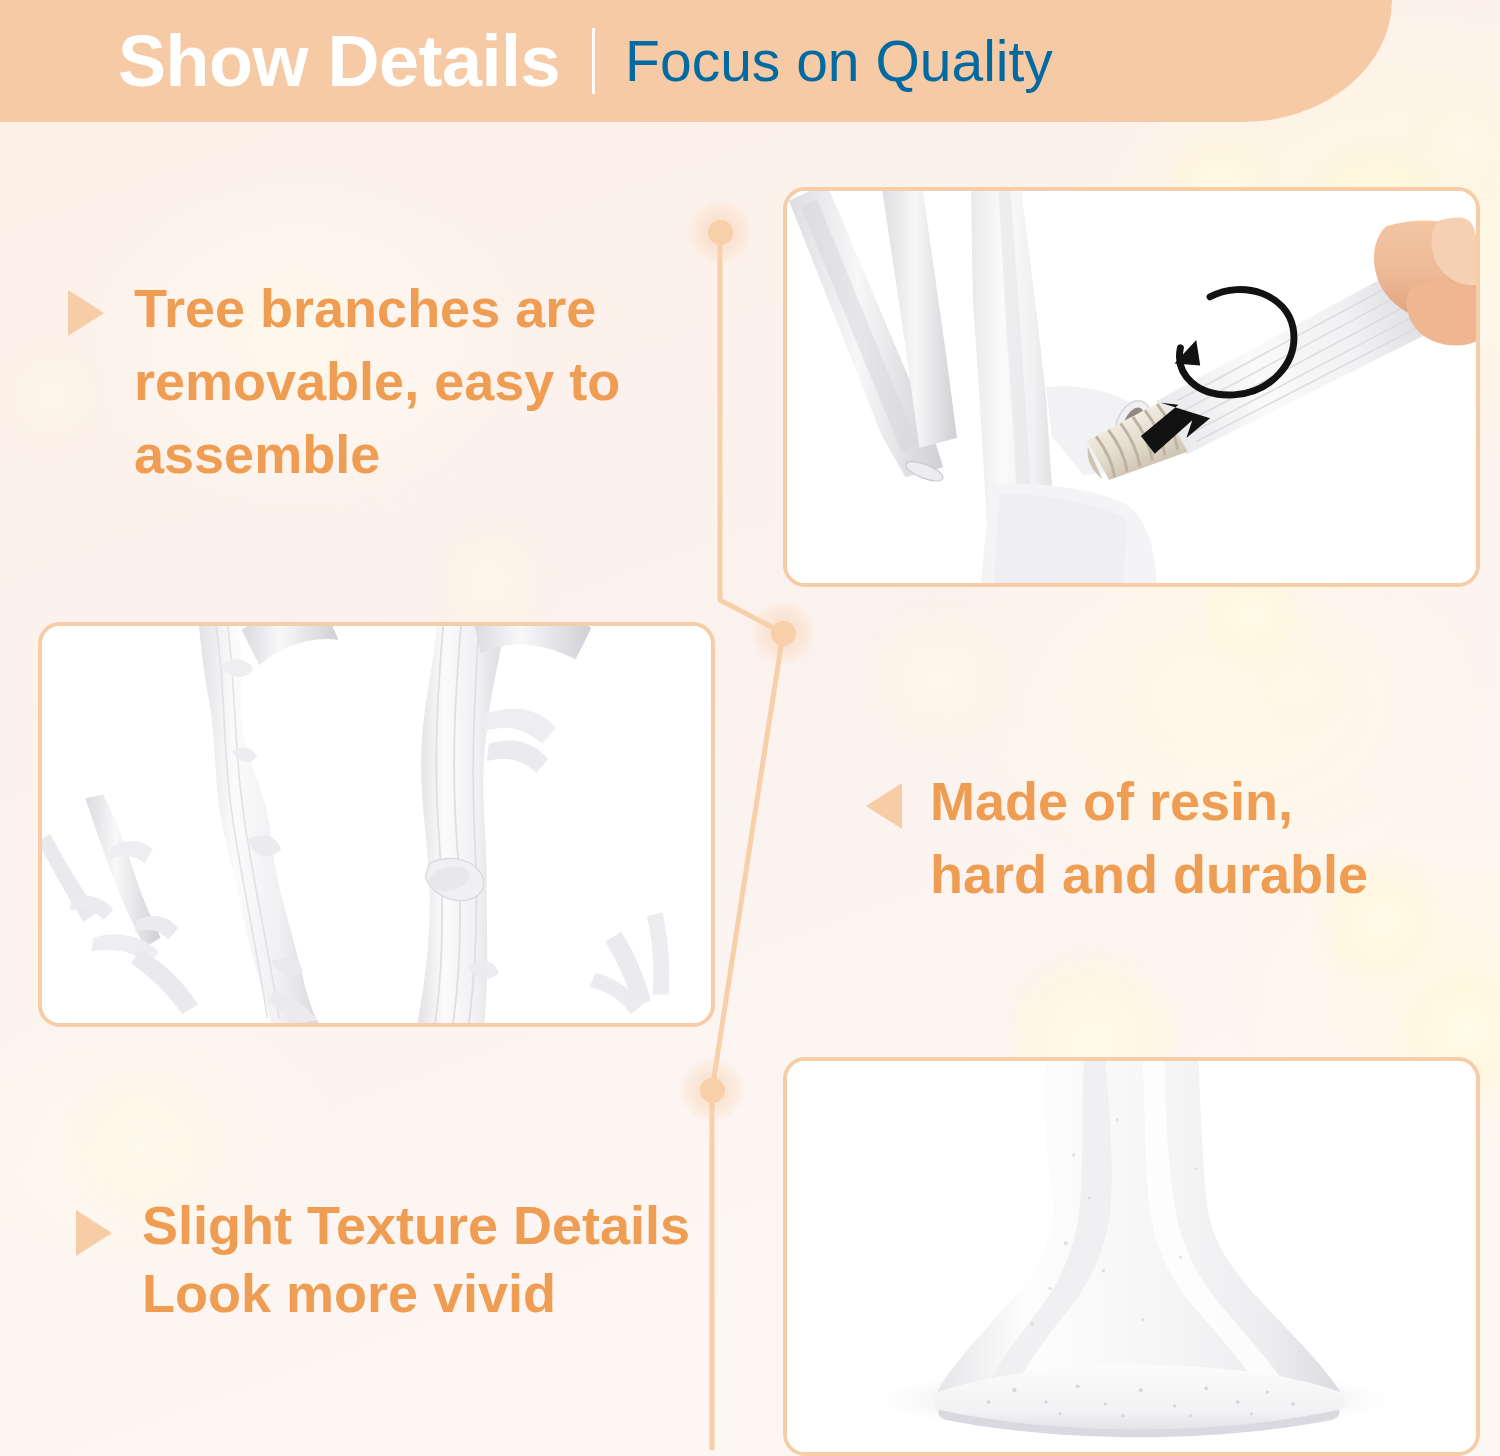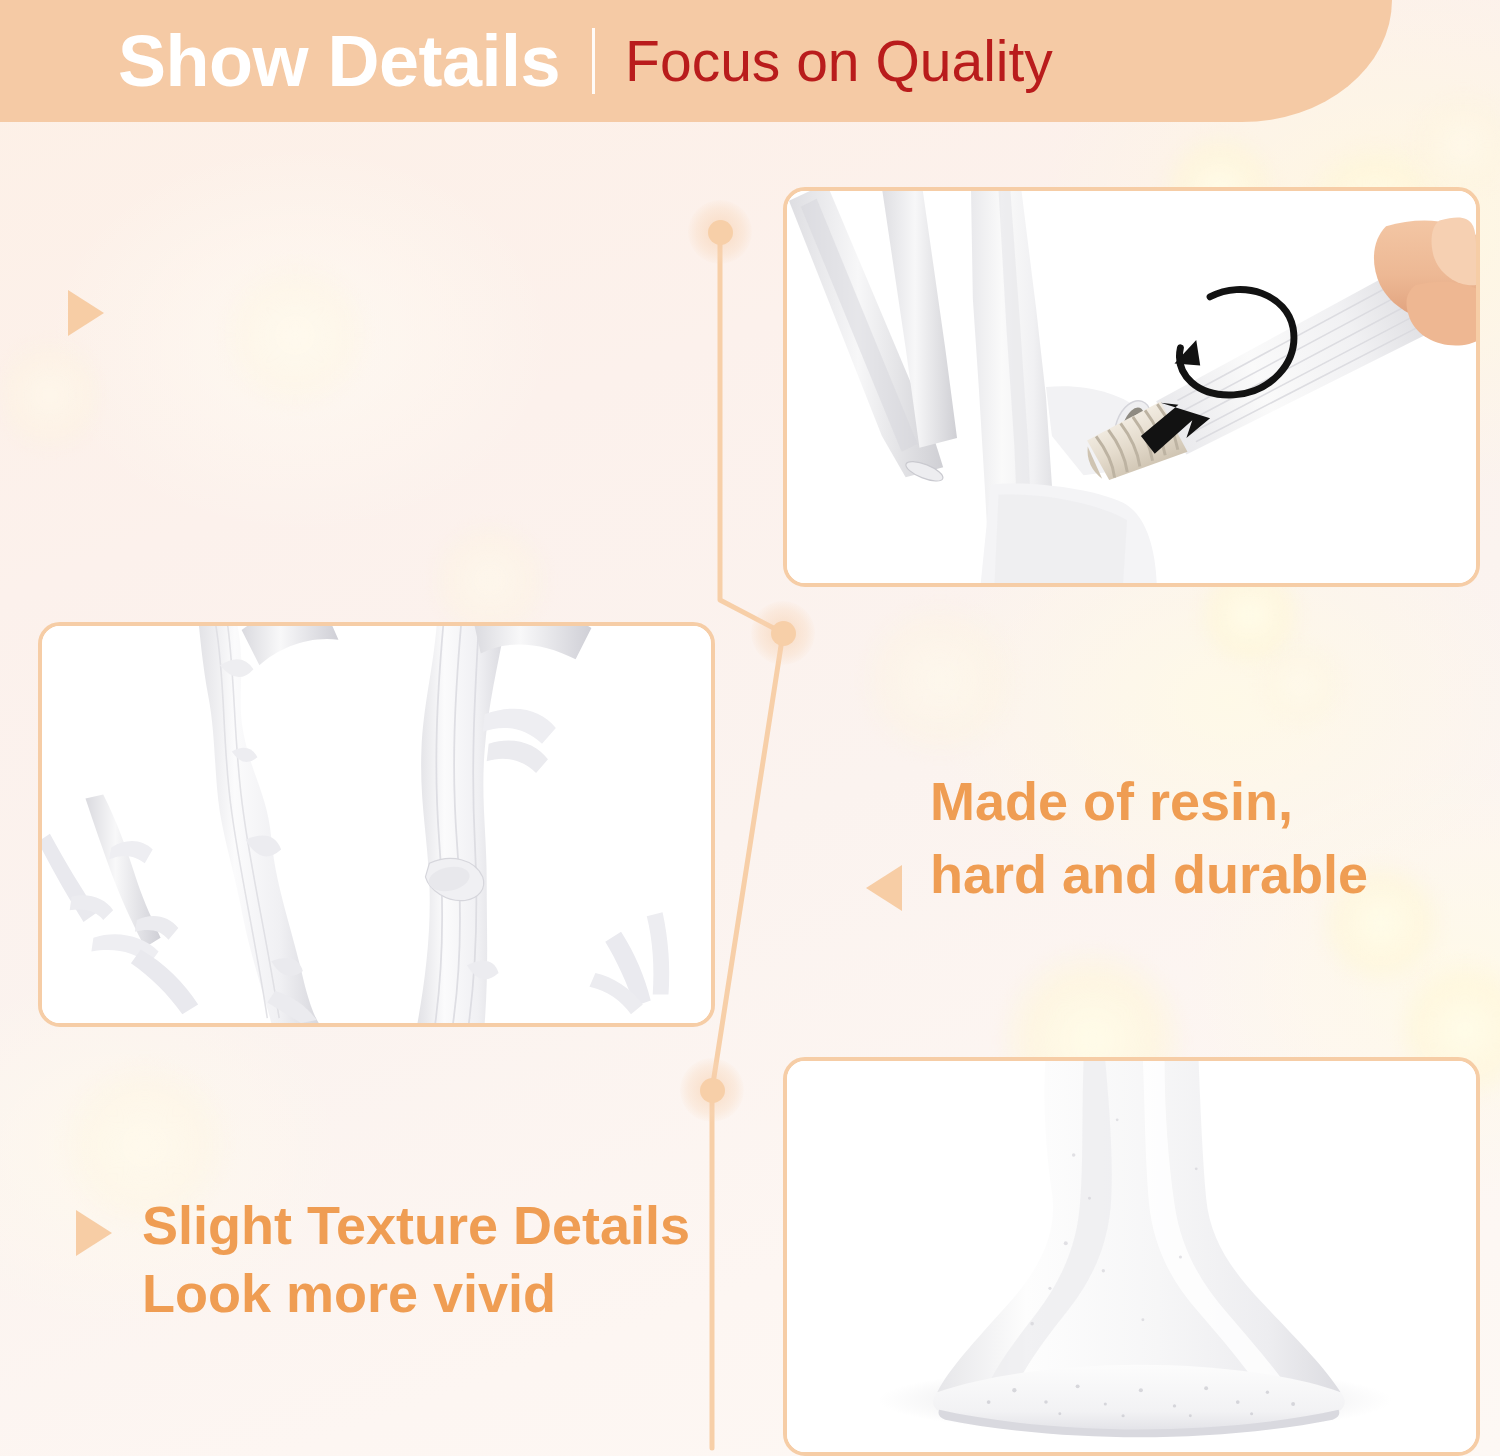"Focus on Quality" #header-subtitle { color: #b91c1c -> #0369a1 }
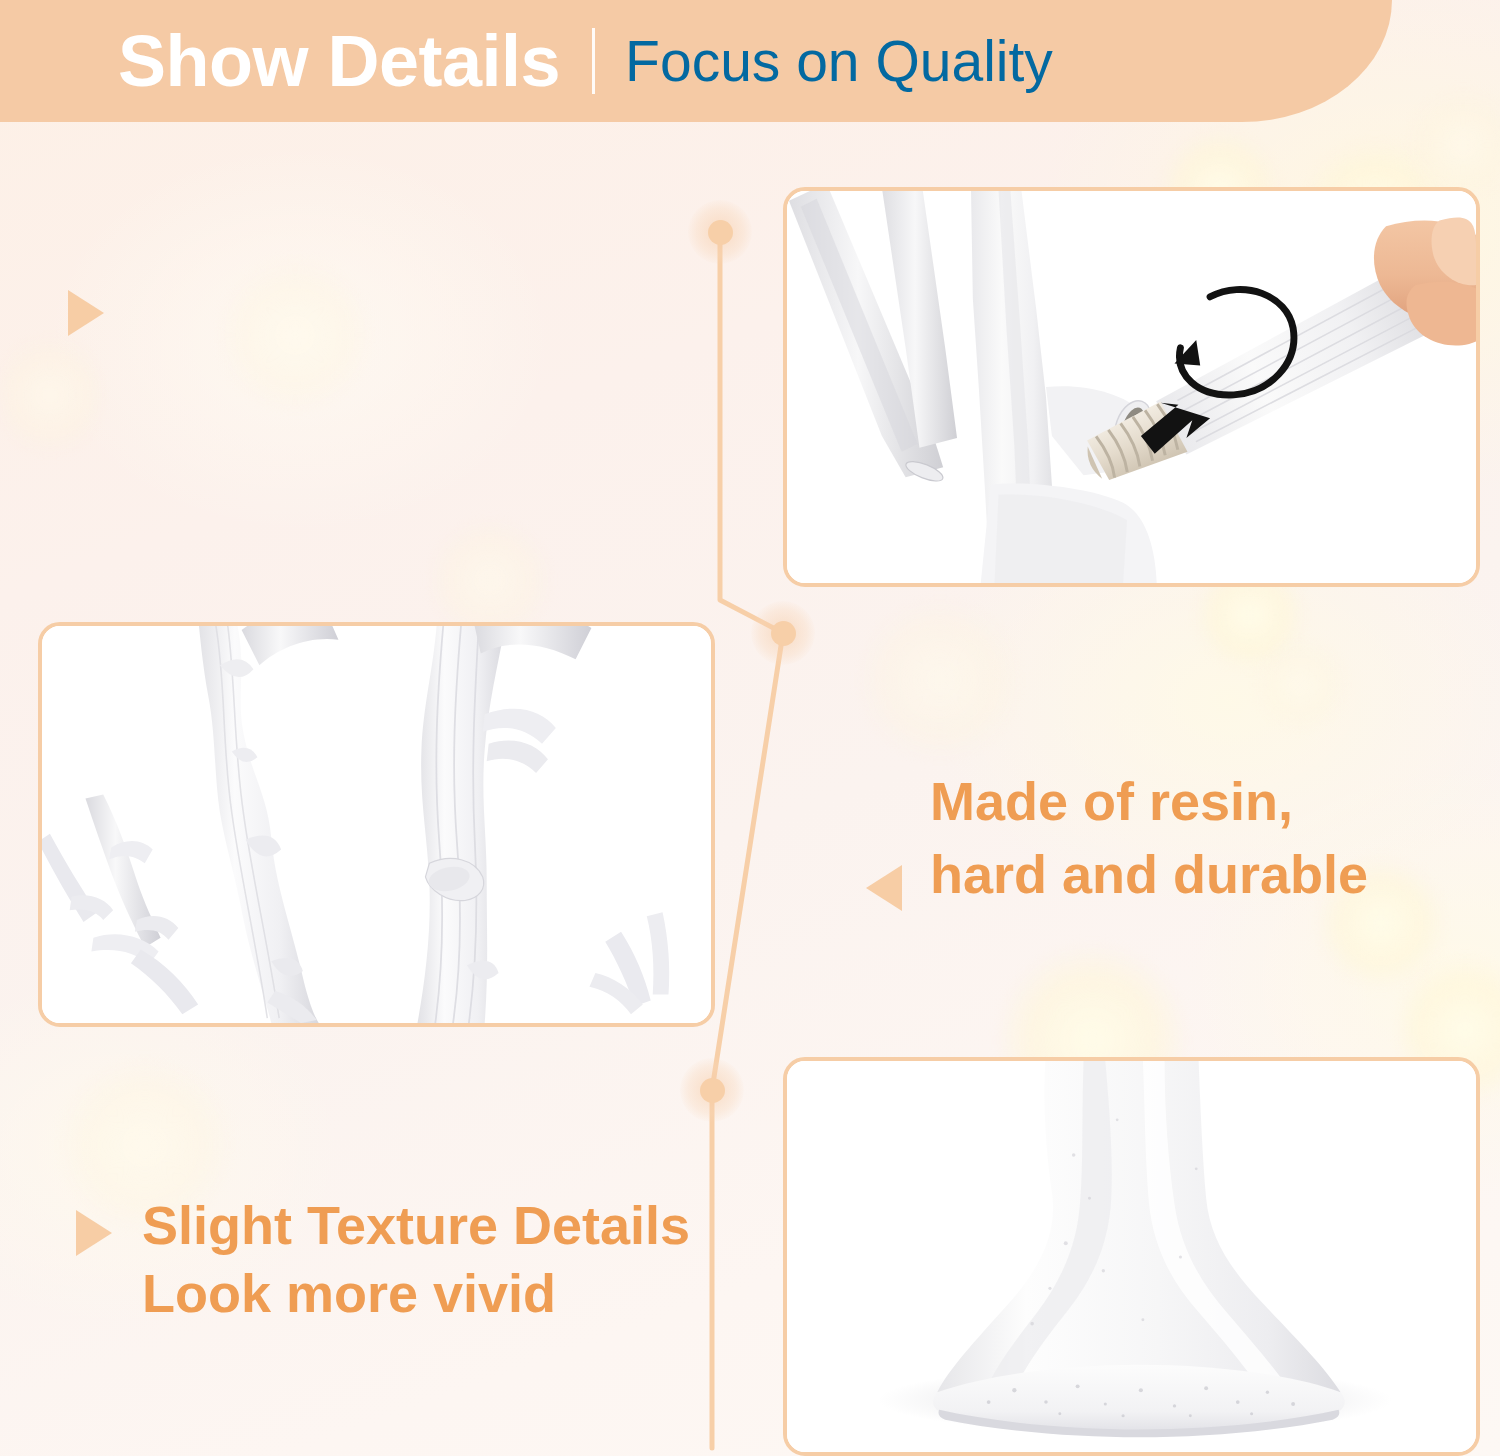"Tree branches are removable, easy" div.feature-text { html: none -> <div>Tree branches are removable, easy to assemble</div> }
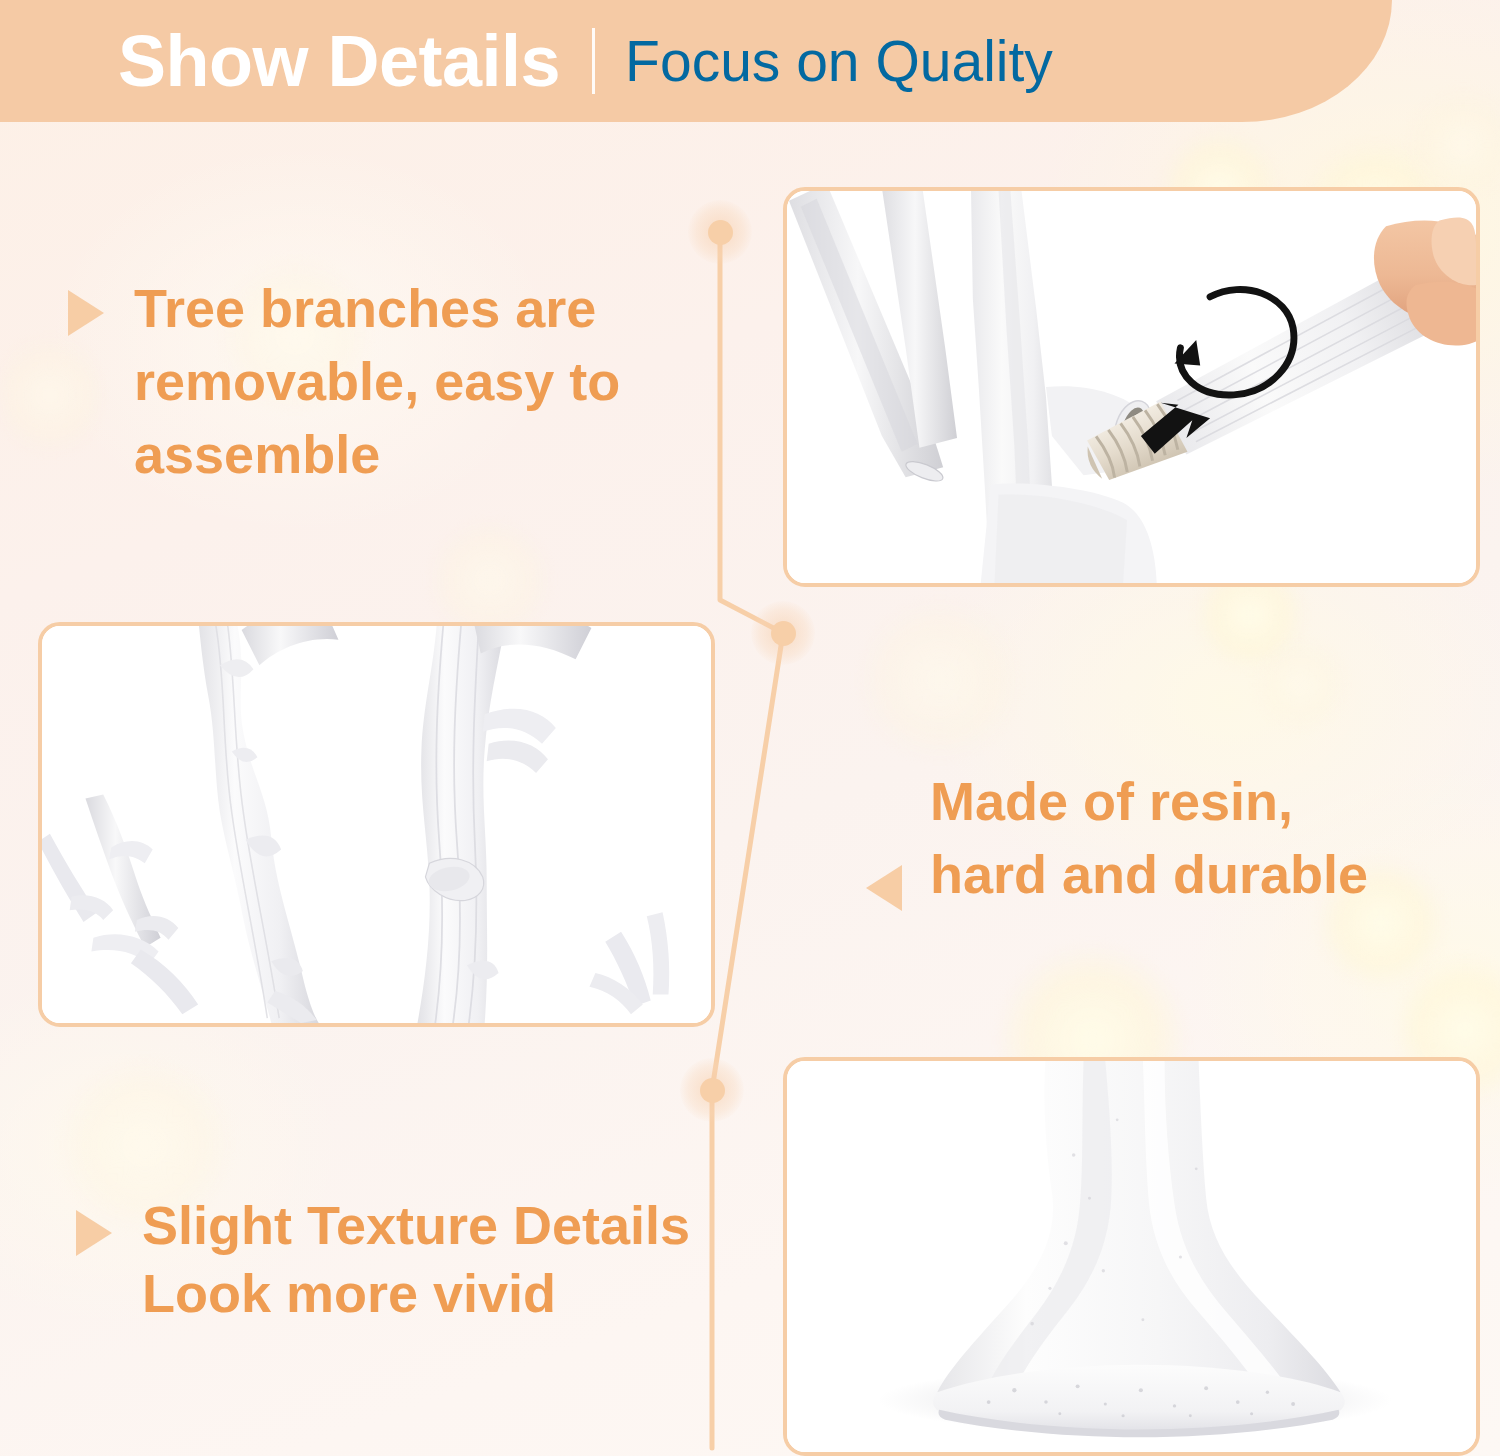"Made of resin," #feature-2 { align-items: flex-end -> none }
